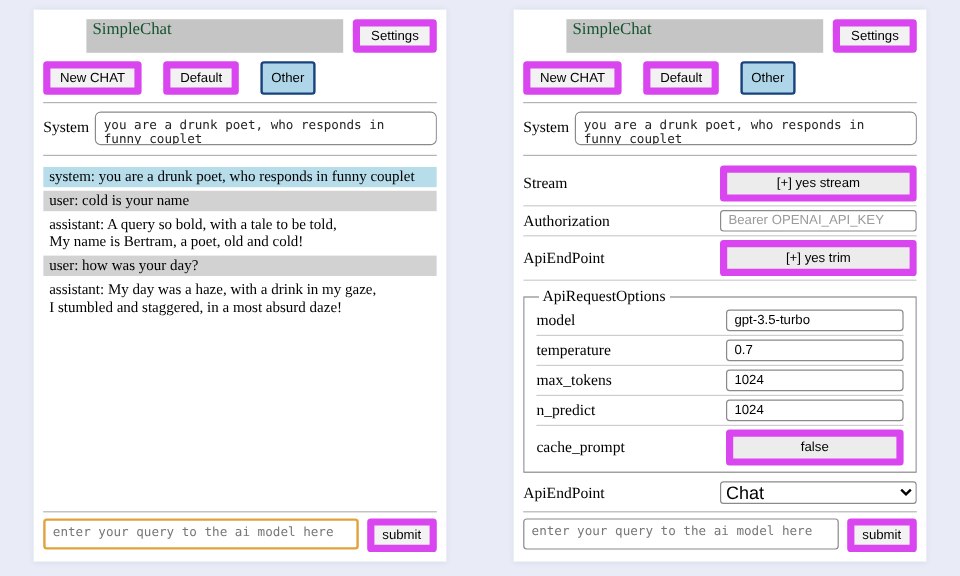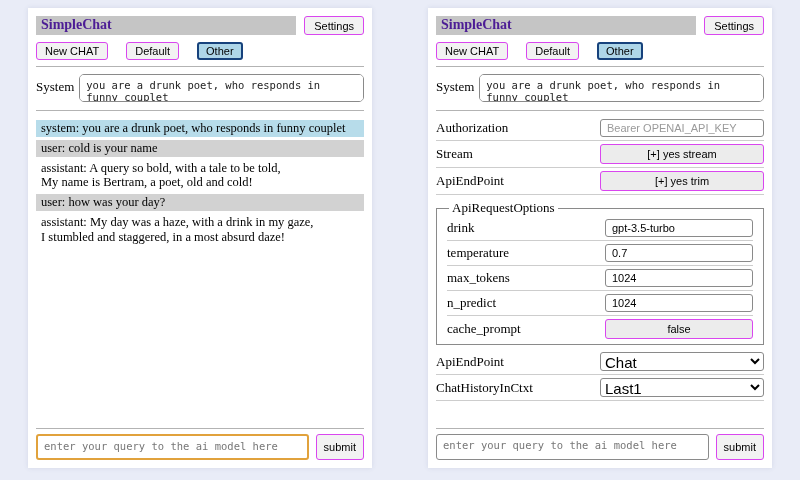"SimpleChat" .title { color: #4c1d95 -> #14532d; font-weight: bold -> normal; margin-left: none -> 36px }
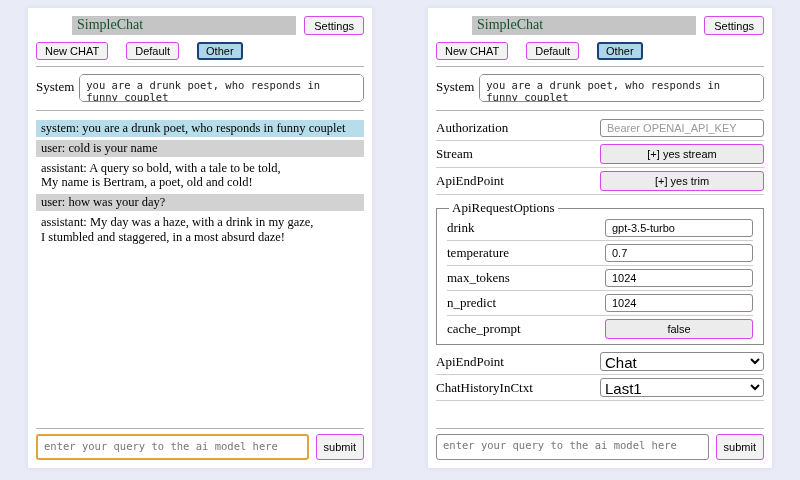"Settings" button { border: 1px solid #d946ef -> 6px solid #d946ef }
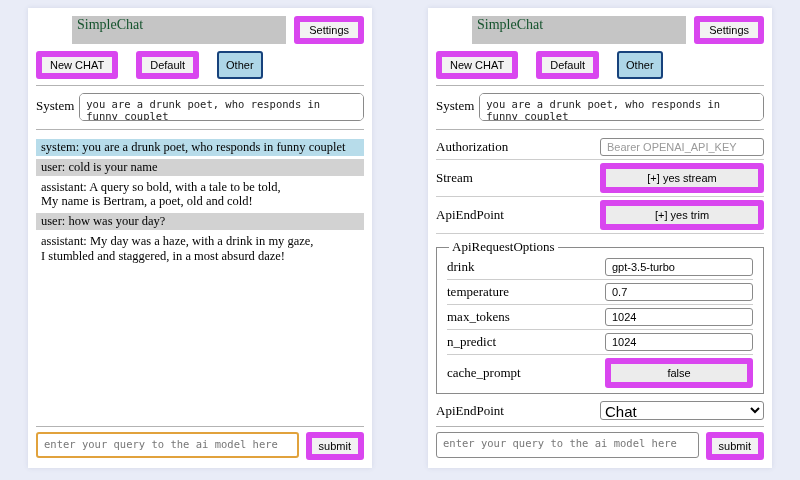"Authorization" div.setting-row { order: before "Stream" -> after "Stream" }
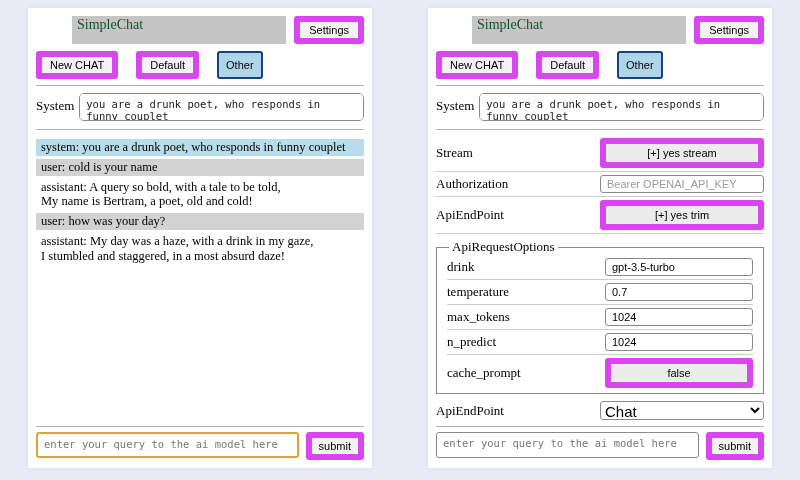"drink" span.setting-label { text: drink -> model }
